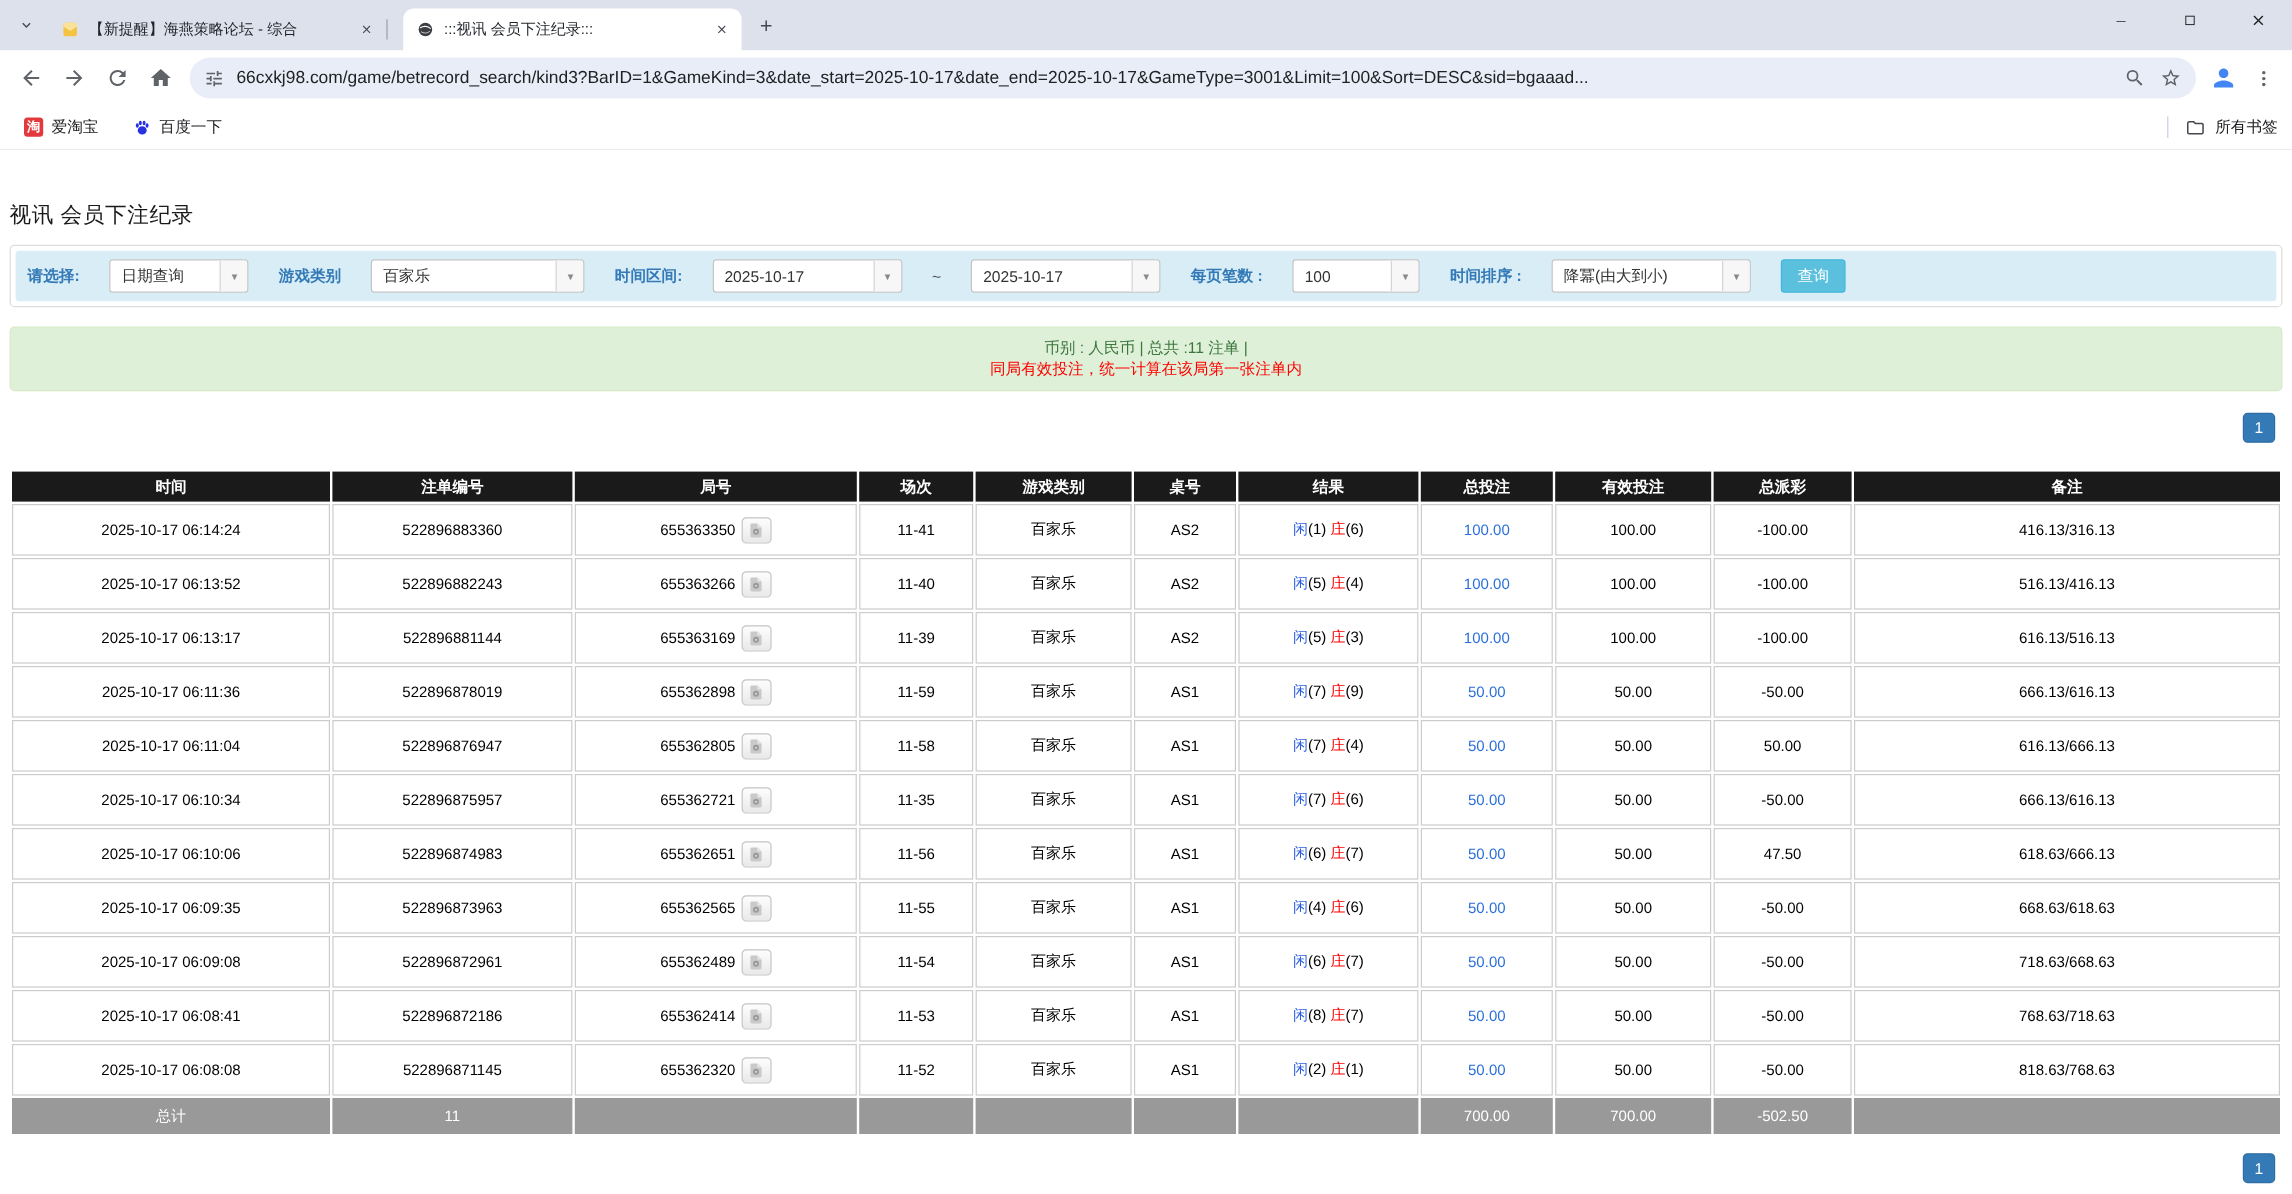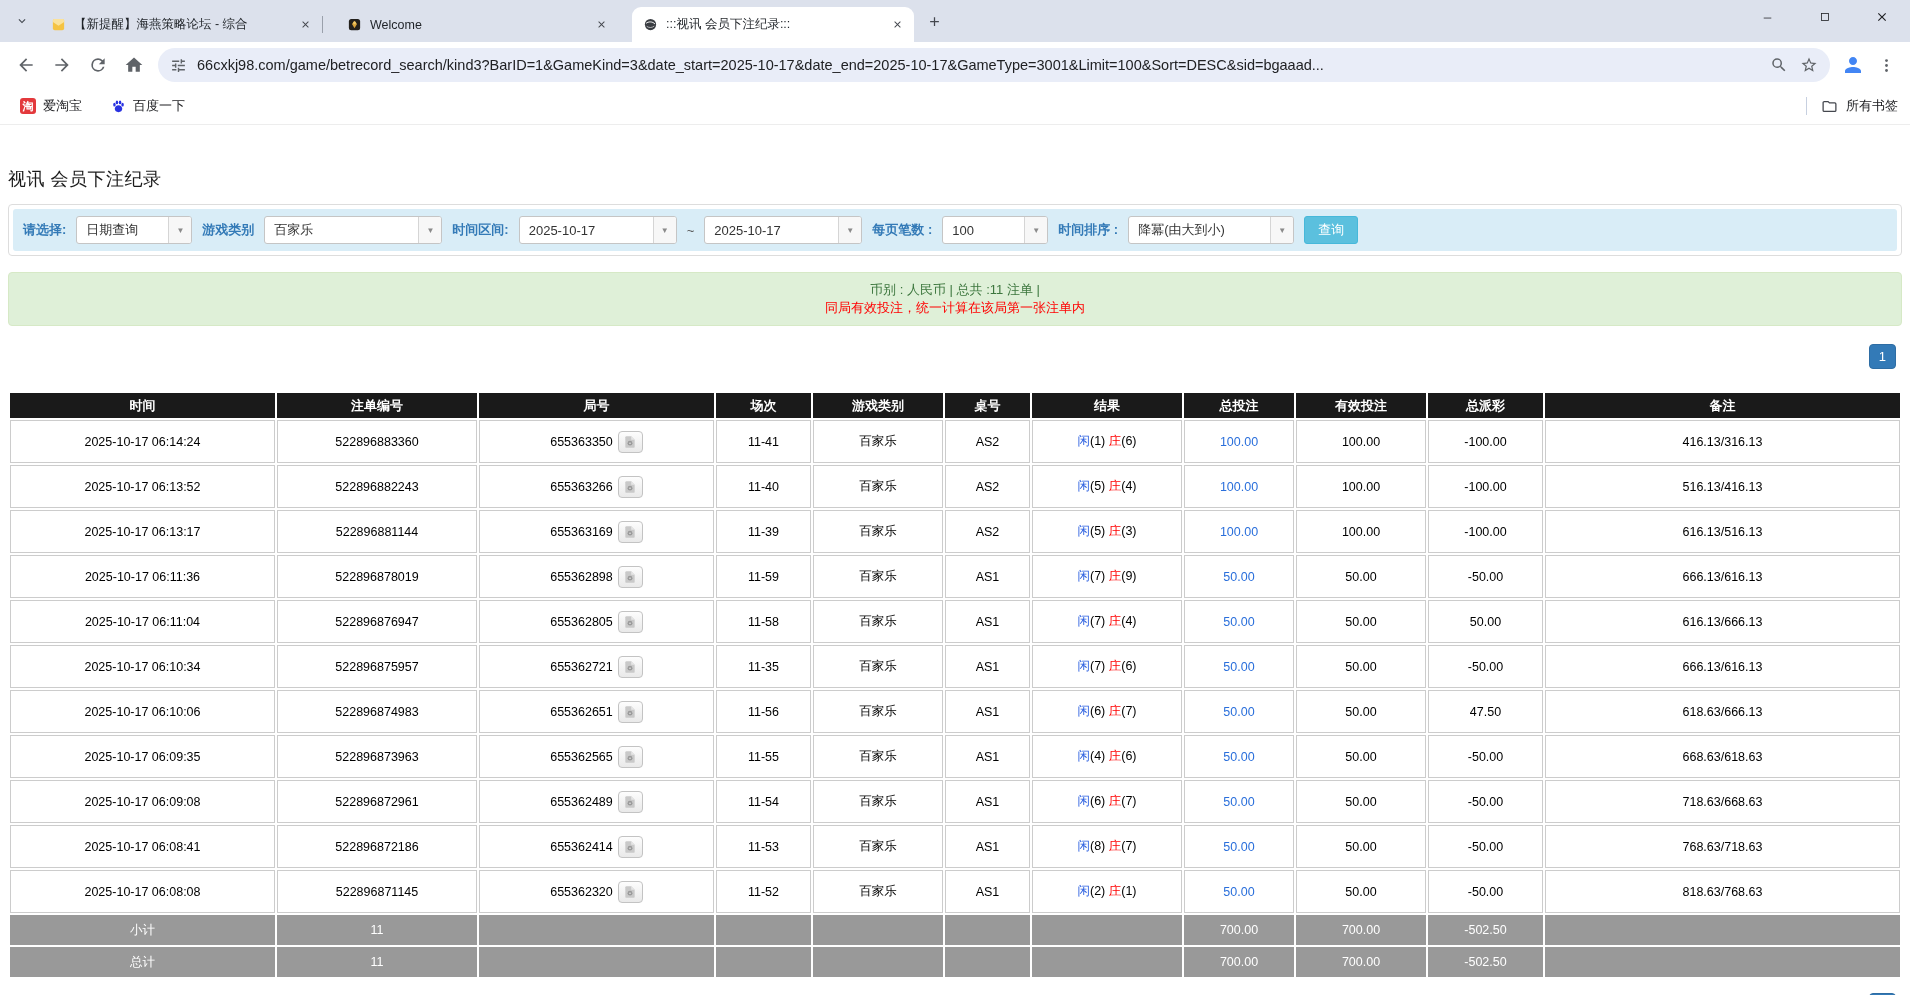"Welcome" div.tab { html: <div> <span> <svg> <rect></rect> <path></path> <circle></circle> </svg> </span> <span>Welcome</span> <span> <svg> <path></path> </svg> </span> </div> -> none }
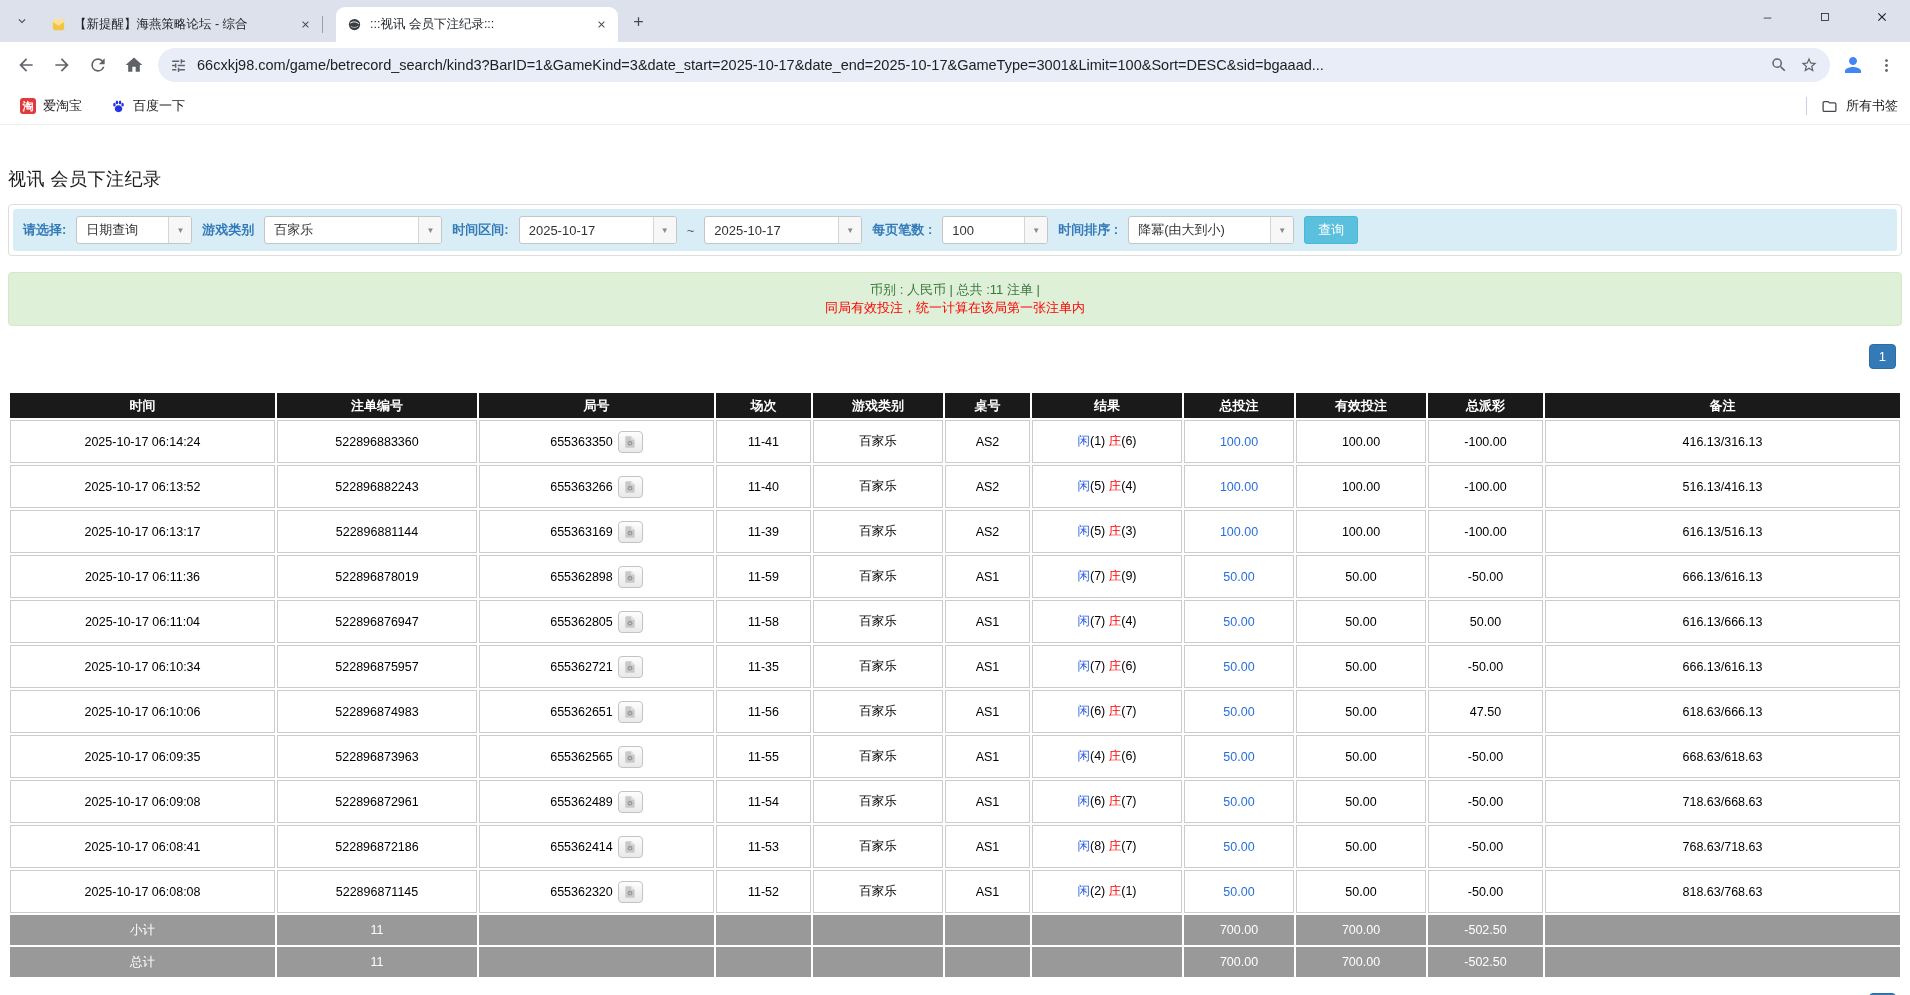"请选择:" .filter-bar { gap: 10px -> 25px }
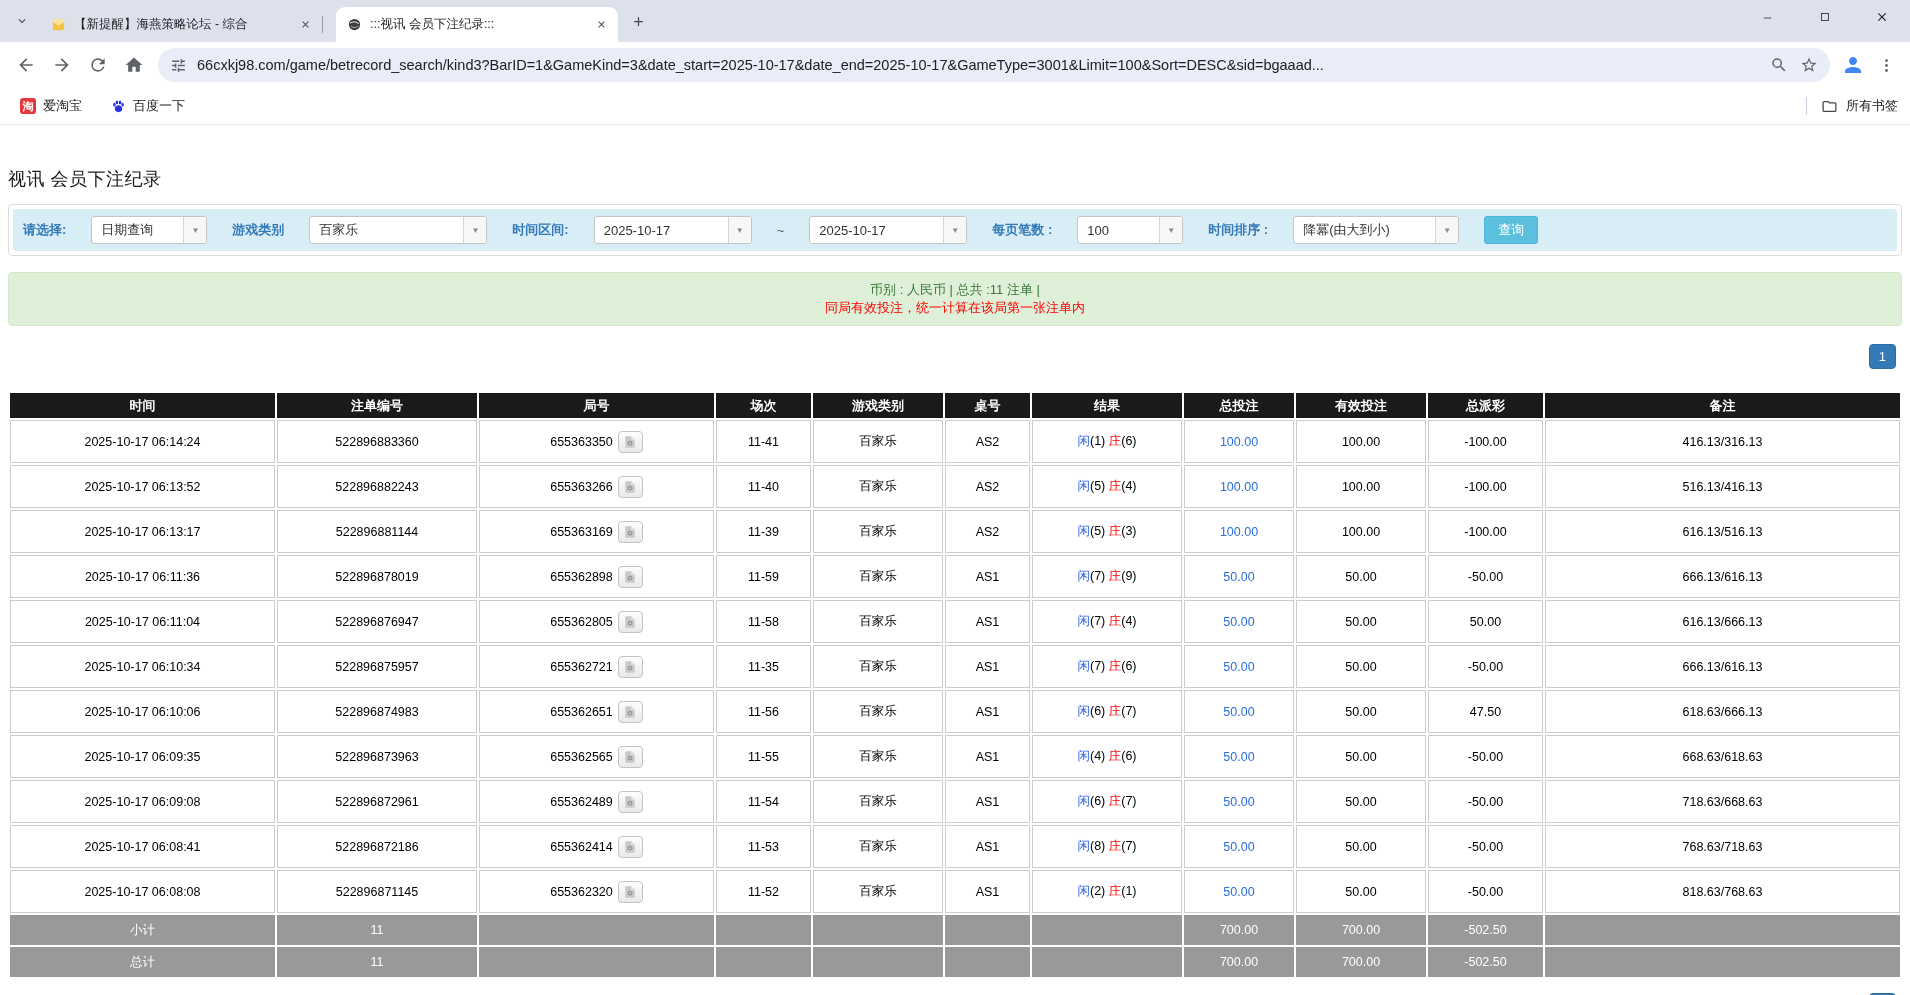"小计" tr { html: <tr> <td>小计</td> <td>11</td> <td></td> <td></td> <td></td> <td></td> <td></td> <td>700.00</td> <td>700.00</td> <td>-502.50</td> <td></td> </tr> -> none }
